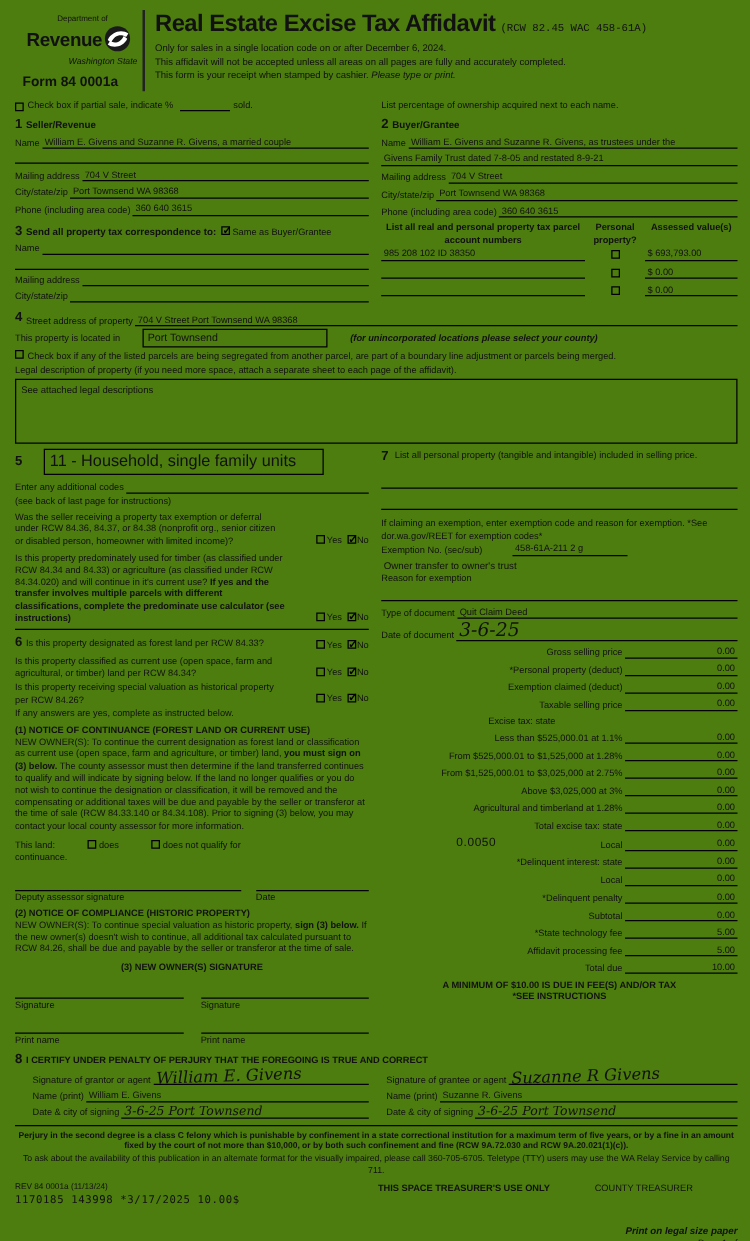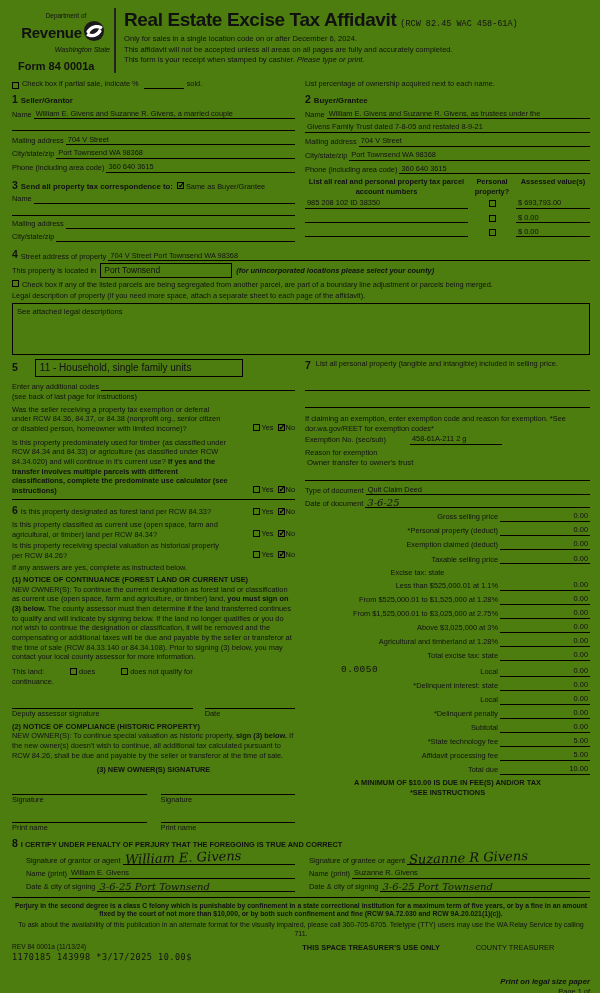"Seller/Grantor" span.h { text: Seller/Grantor -> Seller/Revenue }
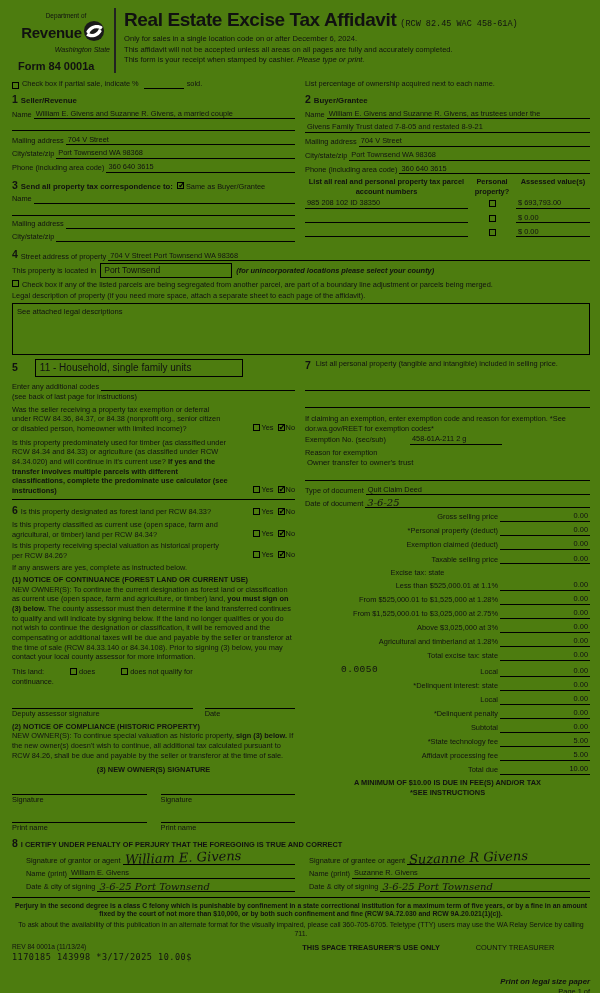"This property is located in" .located { gap: 4px -> 18px }
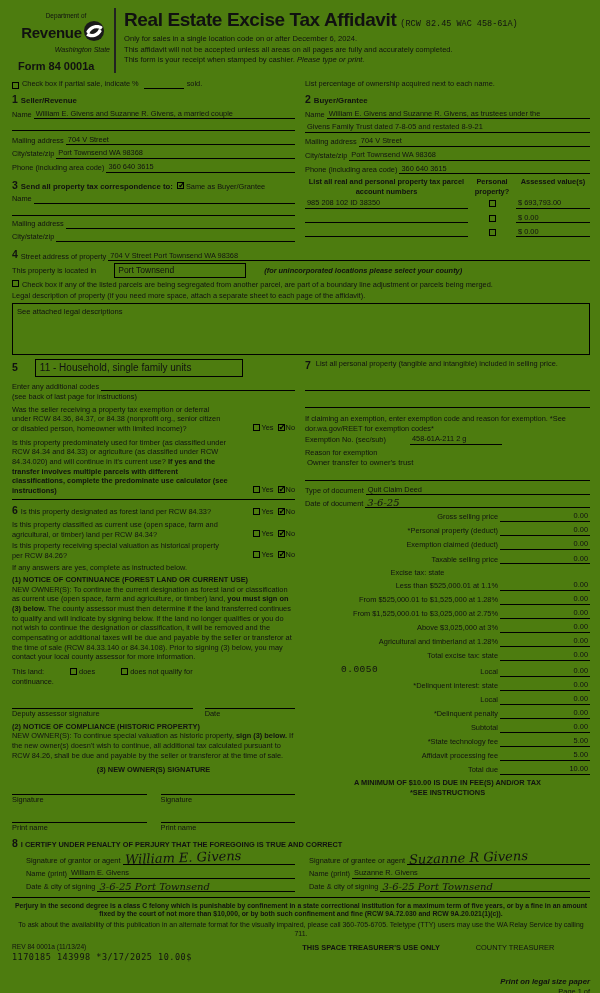"Port Townsend" .selbox { width: 132px -> 148px }
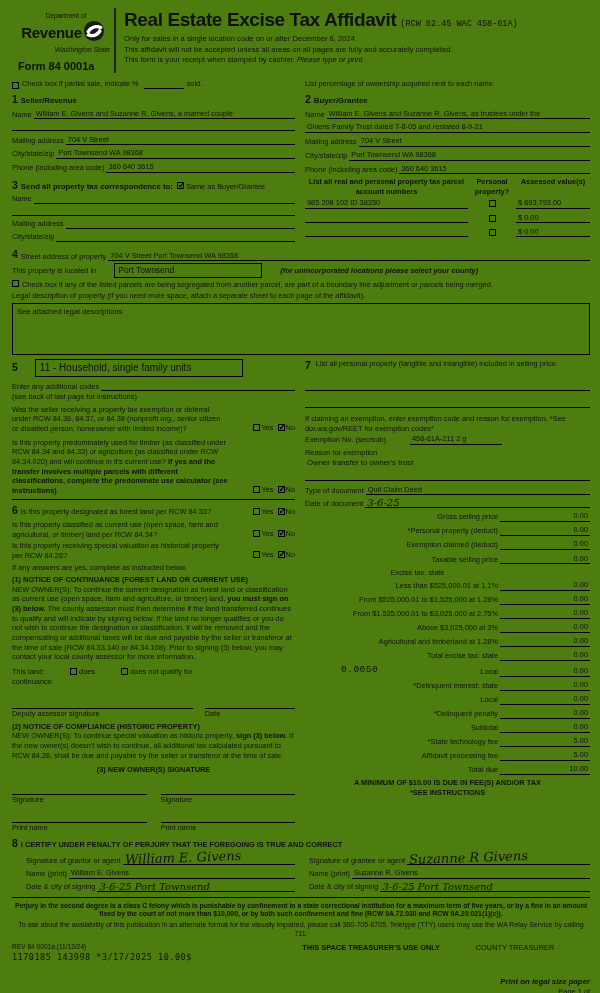"11 - Household, single family" .usecode { font-size: 10px -> 13px; width: 208px -> 224px }
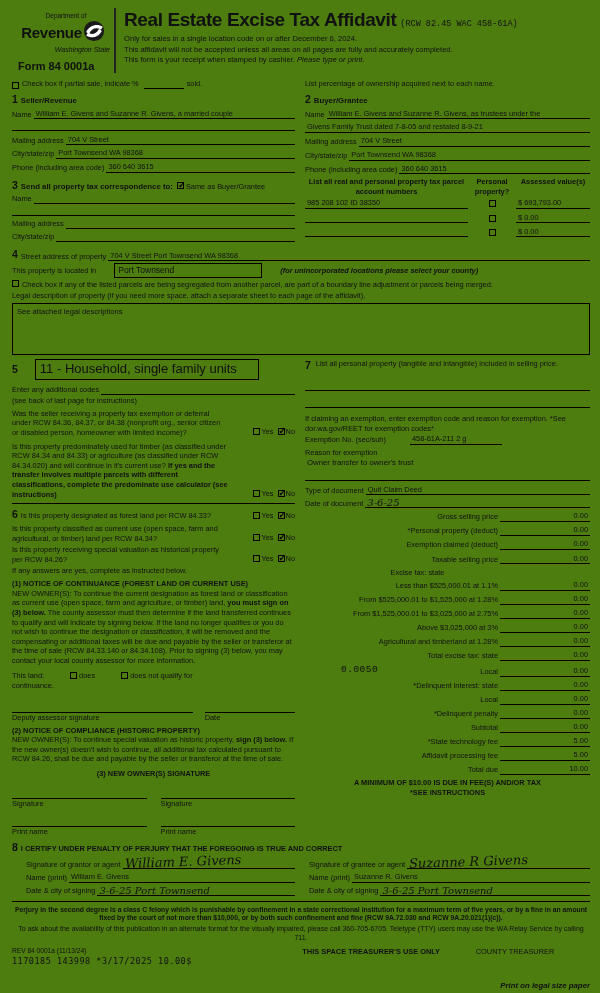"Reason for exemption" div { order: before "Owner transfer to owner's trust" -> after "Owner transfer to owner's trust" }
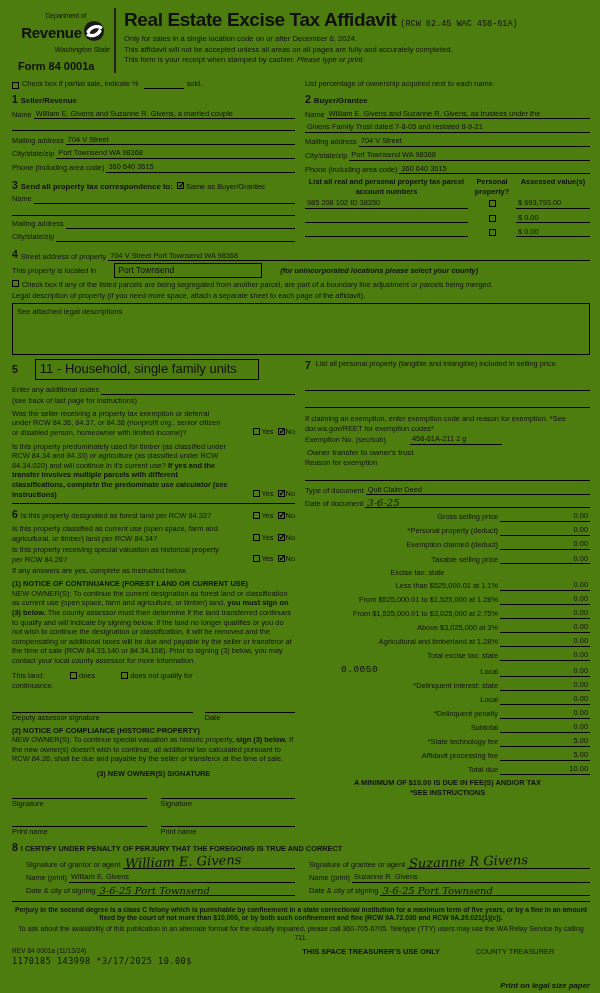"3-6-25" span.fill { font-size: 10px -> 15px }
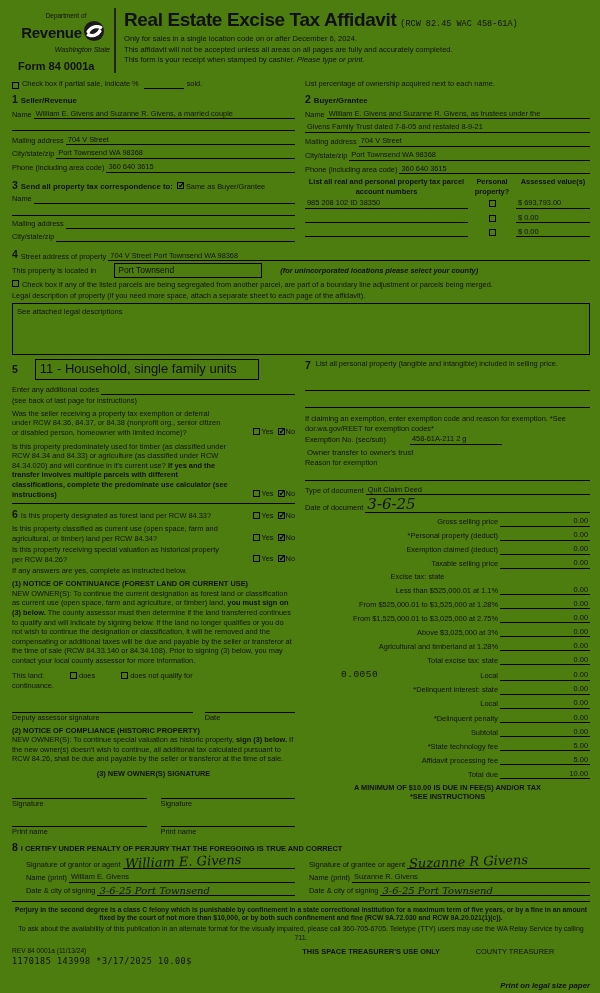"0.0050" span.localrate { font-family: Liberation Mono, monospace -> none; margin-left: 36px -> 60px }
